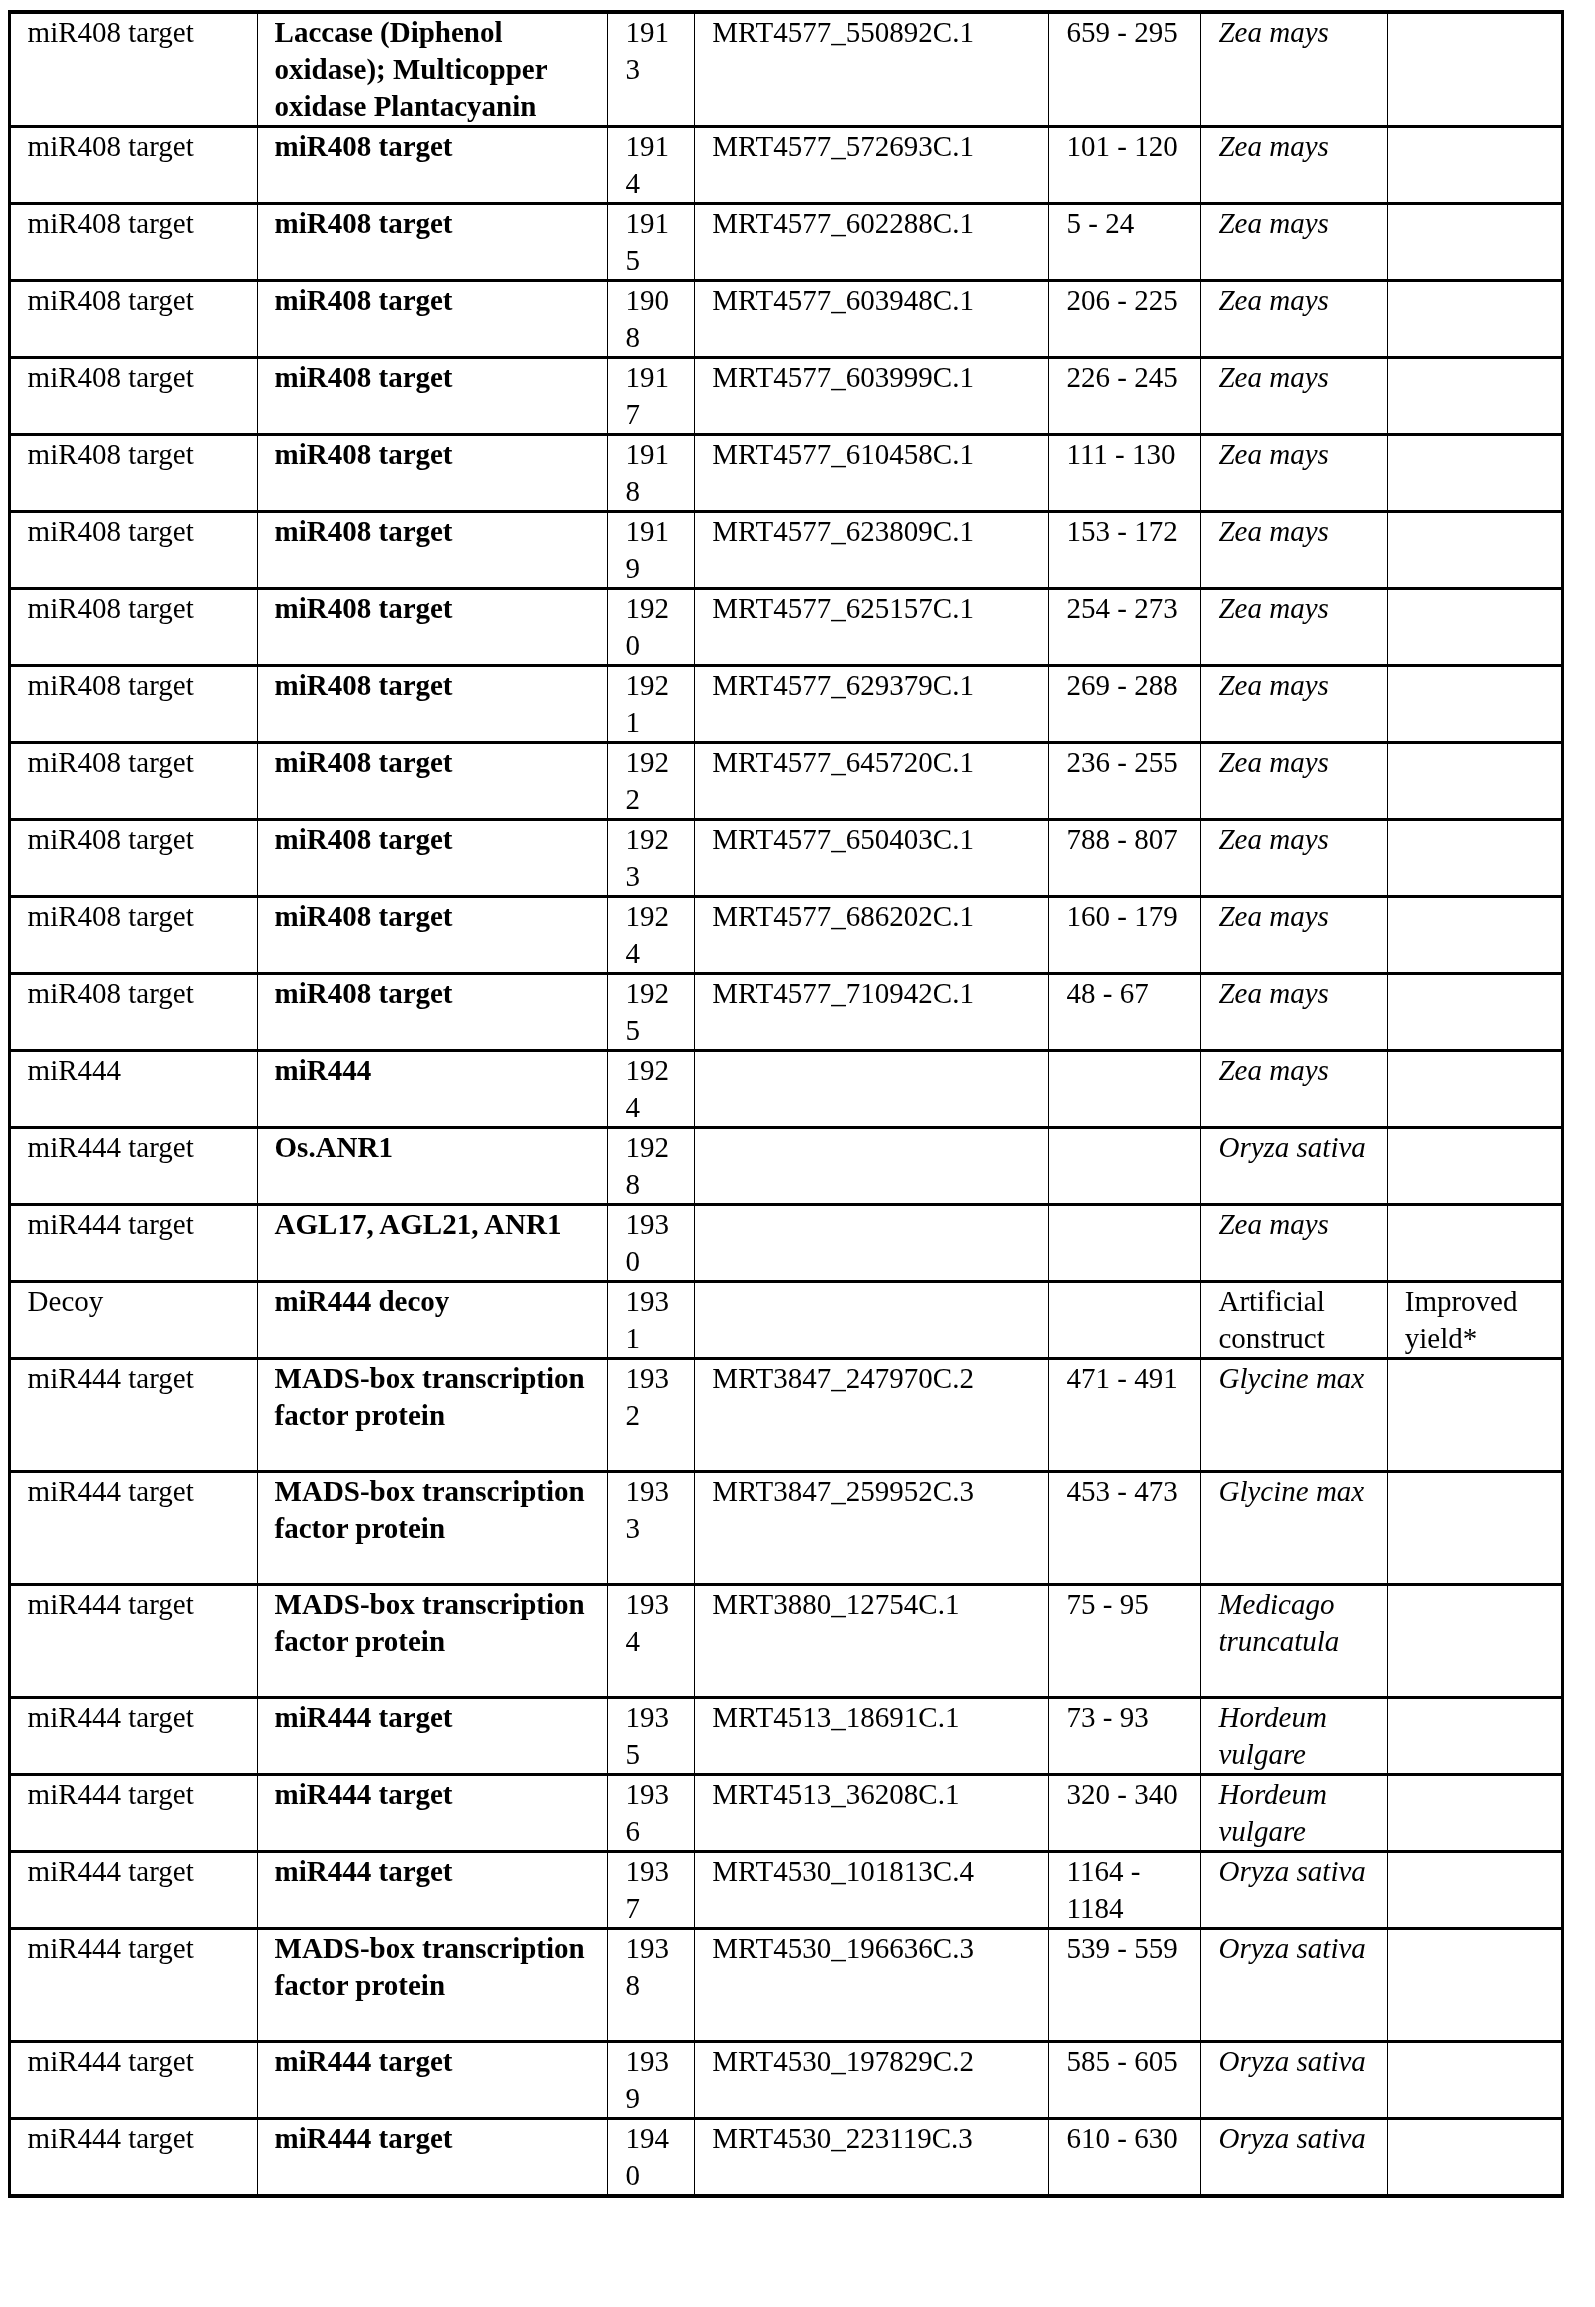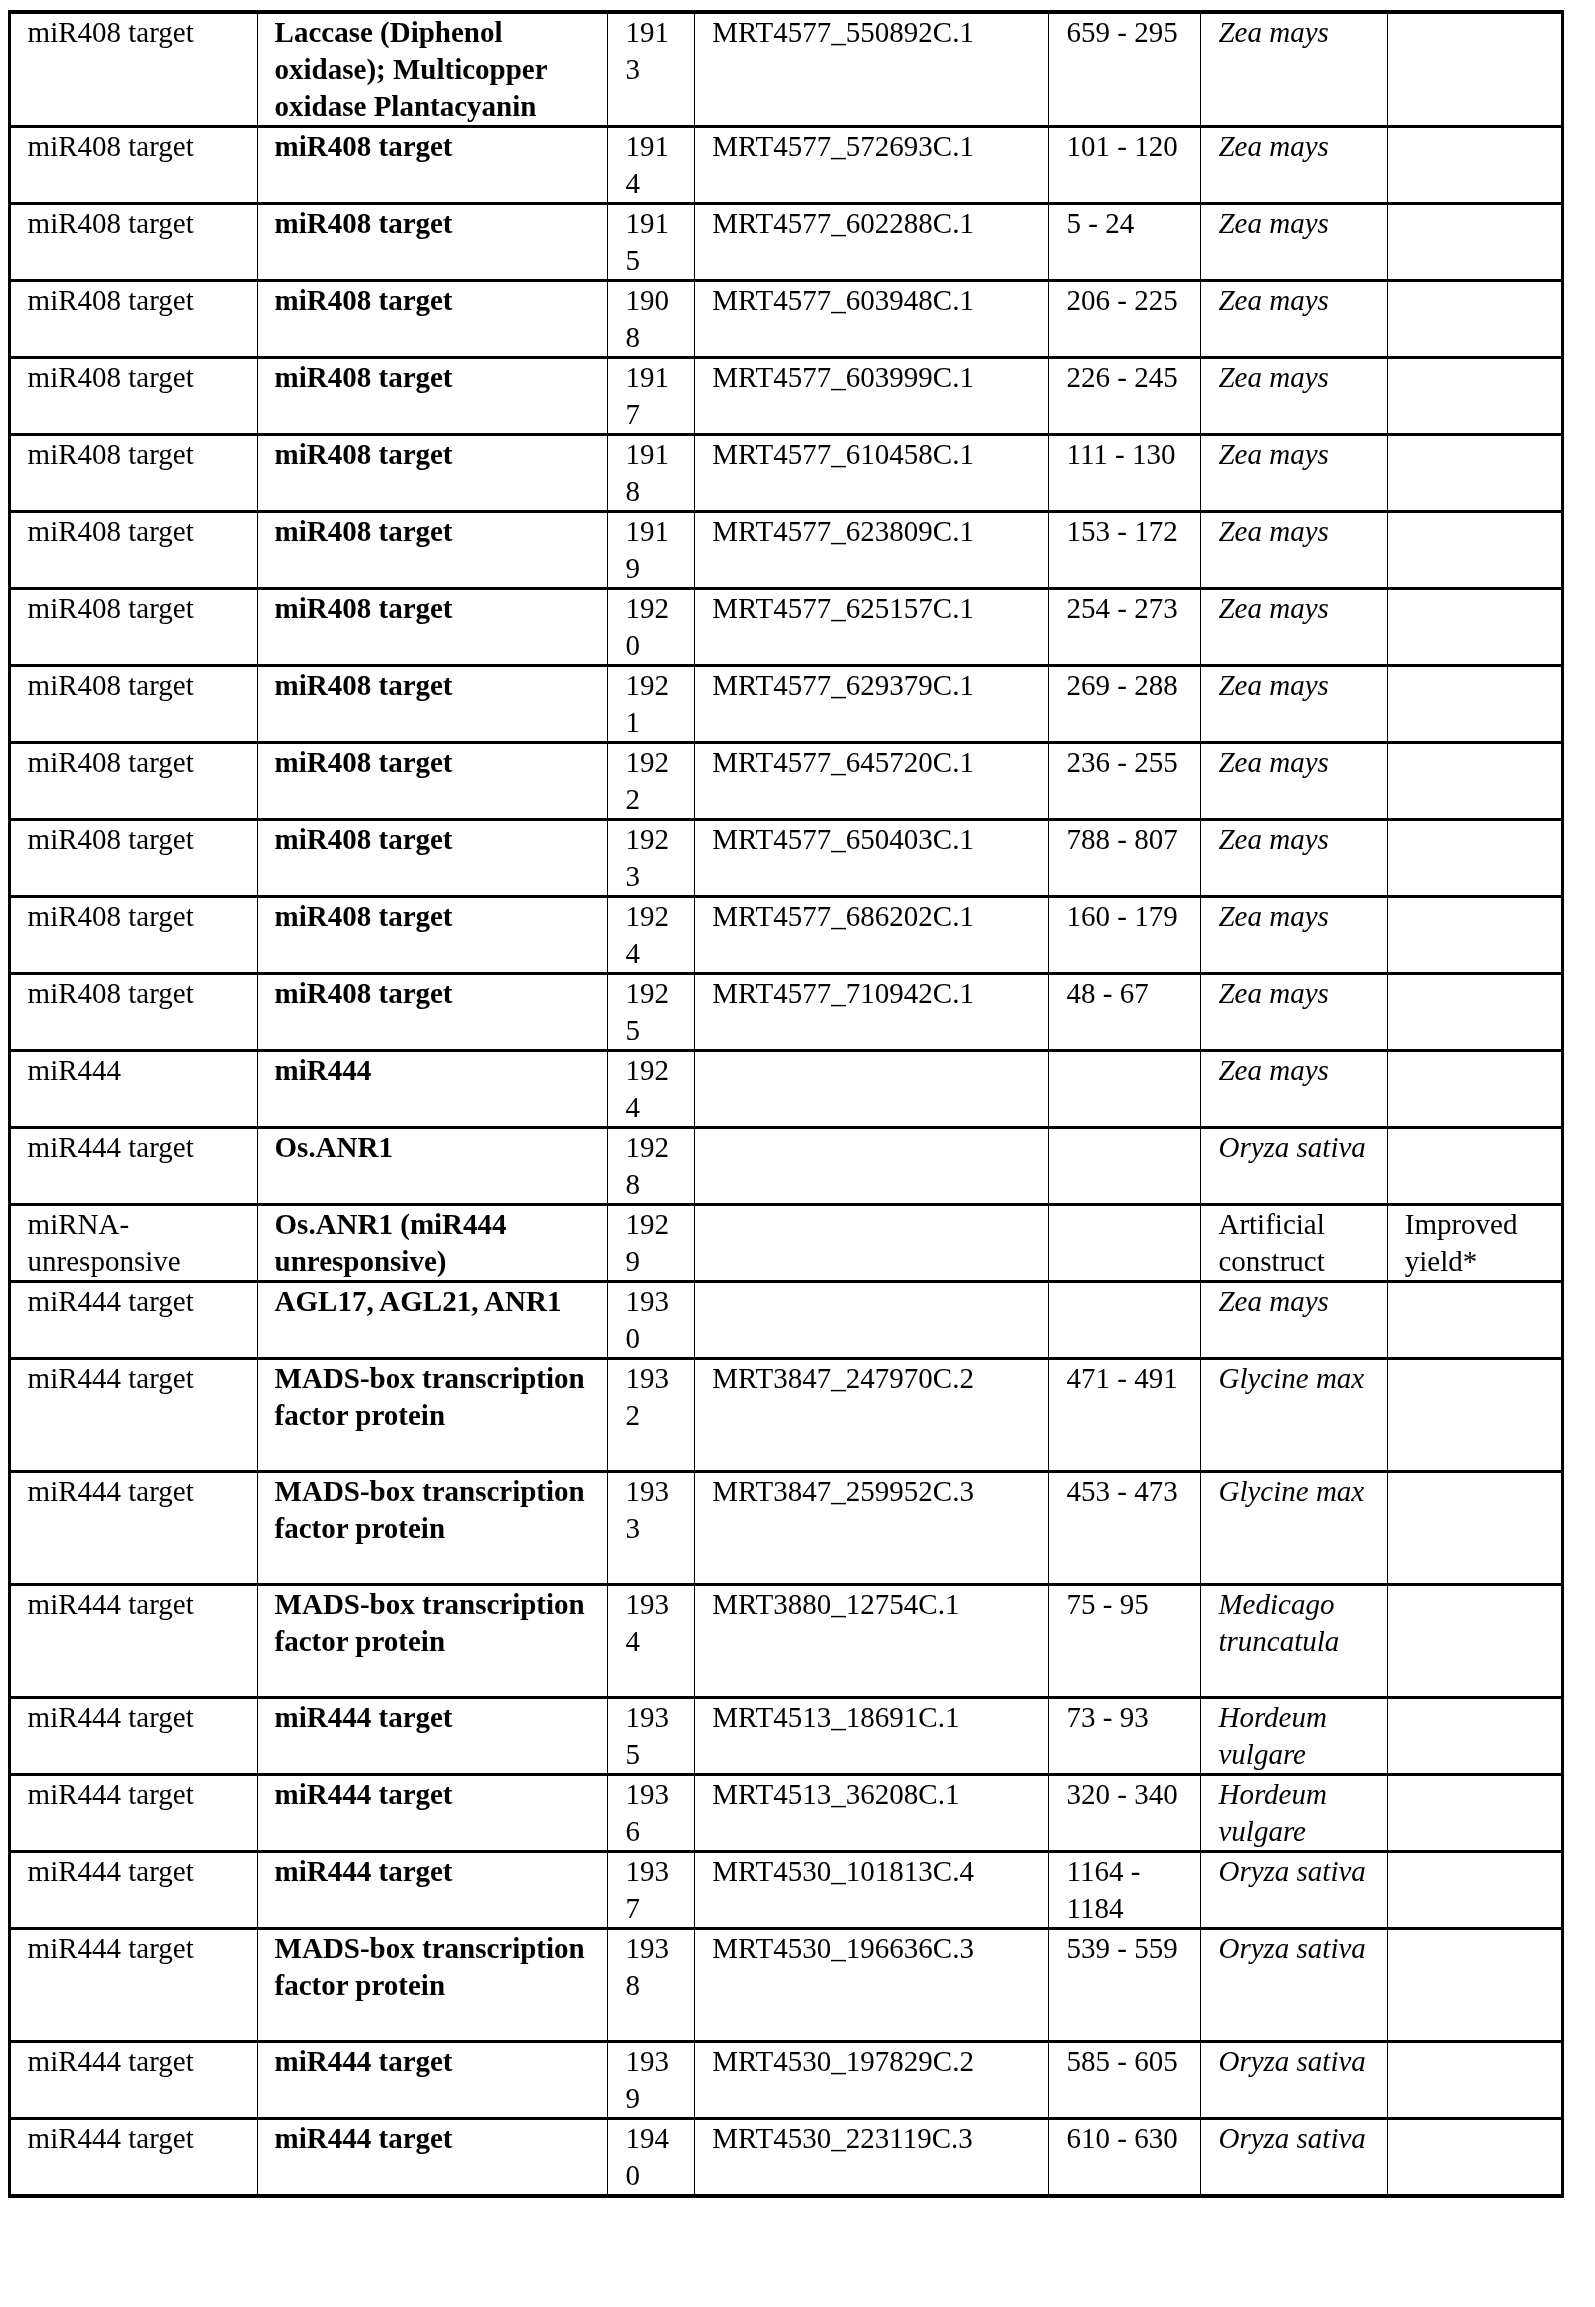"miRNA-unresponsive" tr.h2 { html: <tr> <td>miRNA-unresponsive</td> <td>Os.ANR1 (miR444 unresponsive)</td> <td>1929</td> <td></td> <td></td> <td>Artificial construct</td> <td>Improved yield*</td> </tr> -> none }
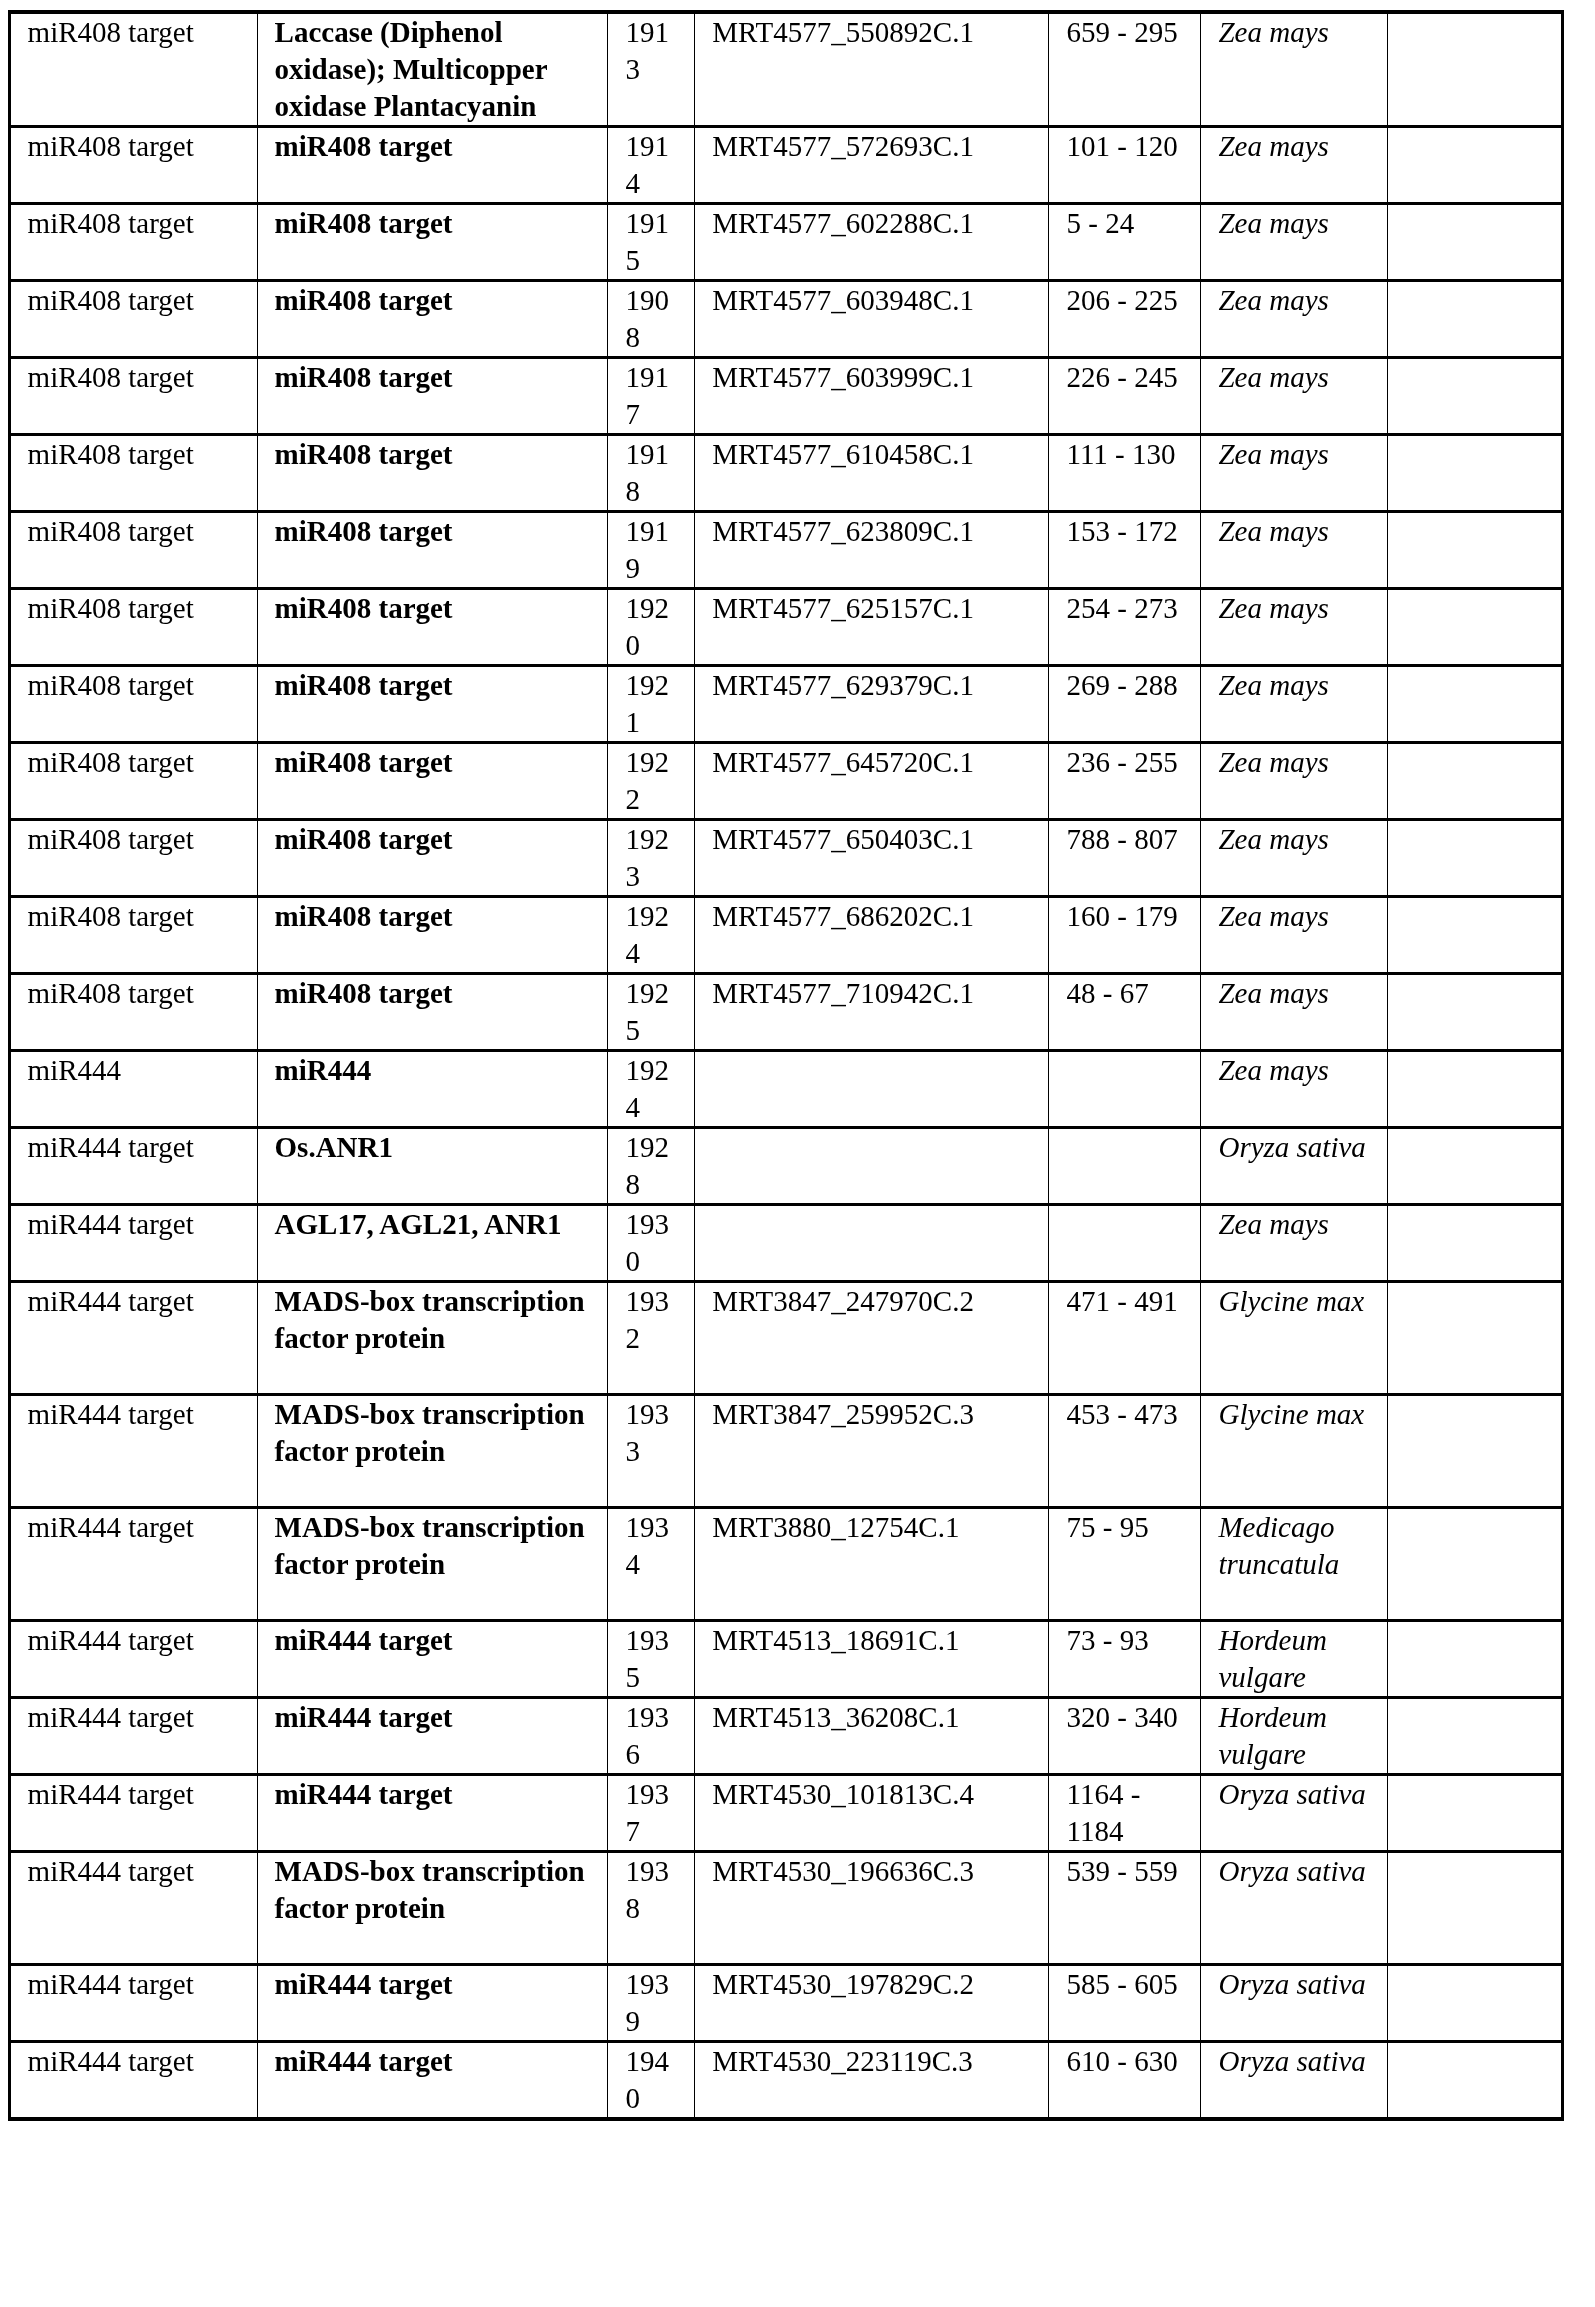"Decoy" tr.h2 { html: none -> <tr> <td>Decoy</td> <td>miR444 decoy</td> <td>1931</td> <td></td> <td></td> <td>Artificial construct</td> <td>Improved yield*</td> </tr> }
